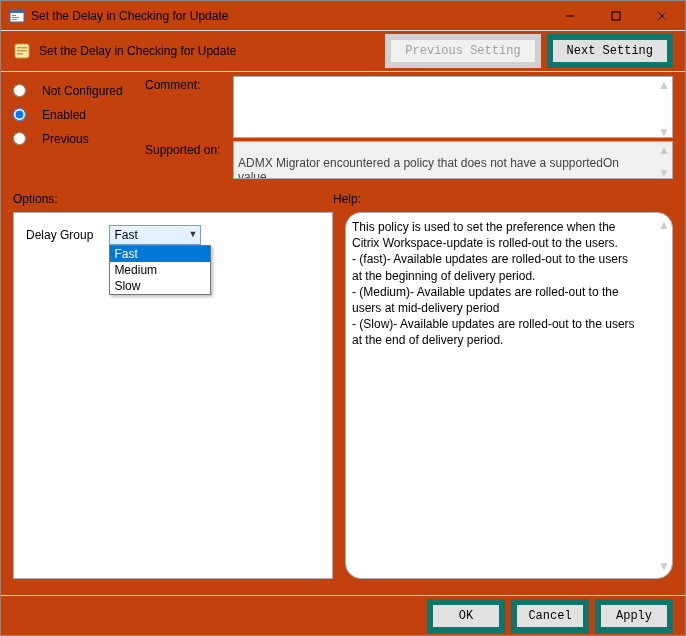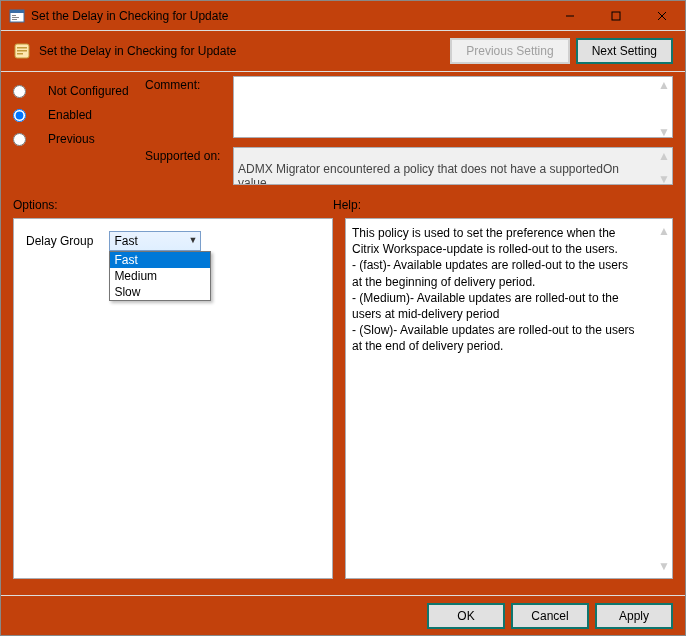"Previous Setting" .btn { border: 2px solid #0f766e -> 6px solid #0f766e; font-family: none -> Liberation Mono, monospace }
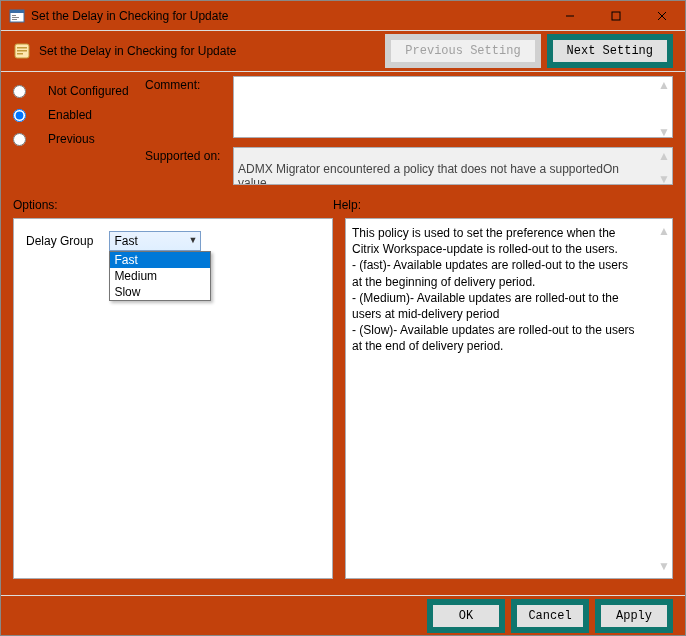"Not Configured" .radio-row { align-items: flex-end -> flex-start; gap: 22px -> 16px }
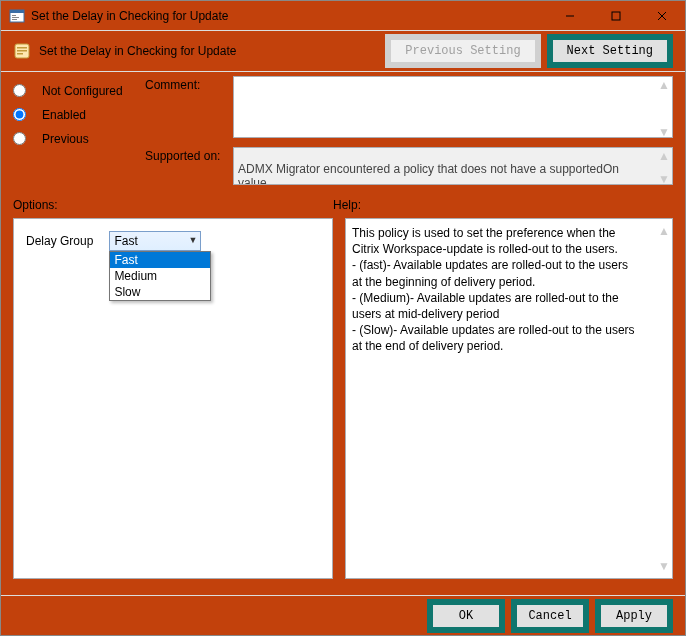"Comment:" .fields-col { gap: 6px -> none }
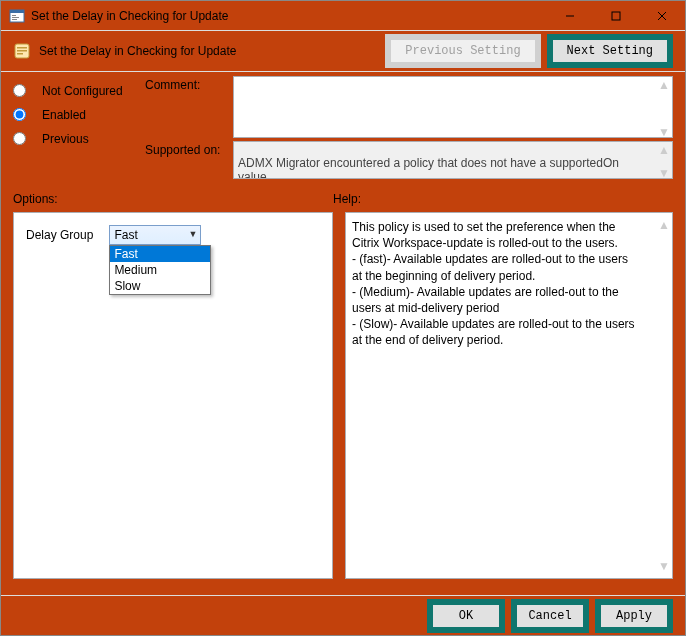"This policy is used to" .help-panel { border-radius: none -> 16px }
